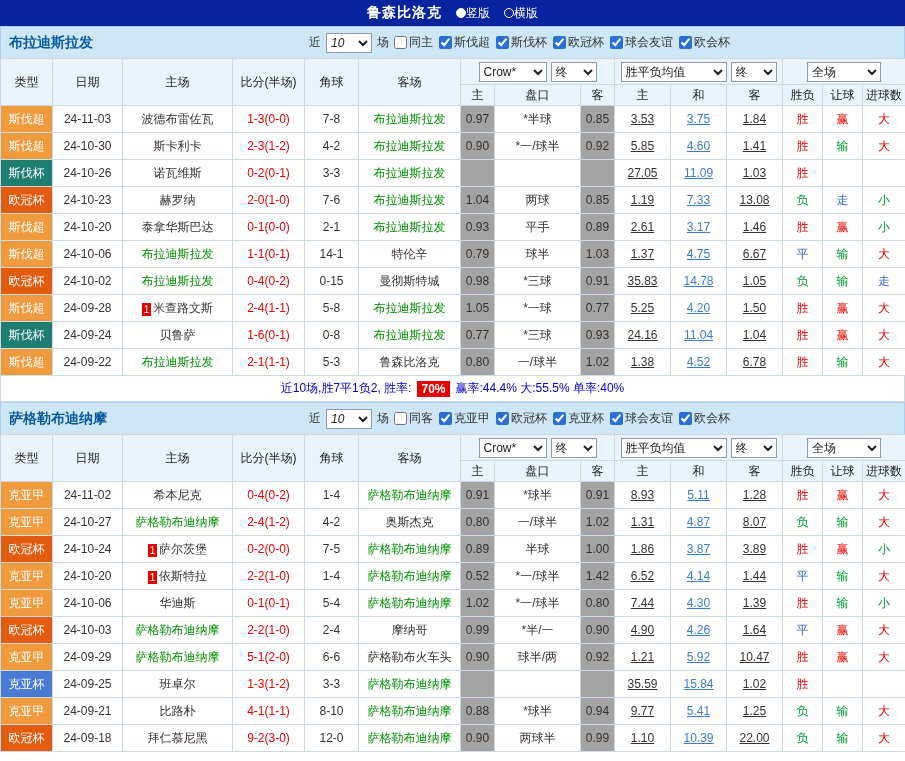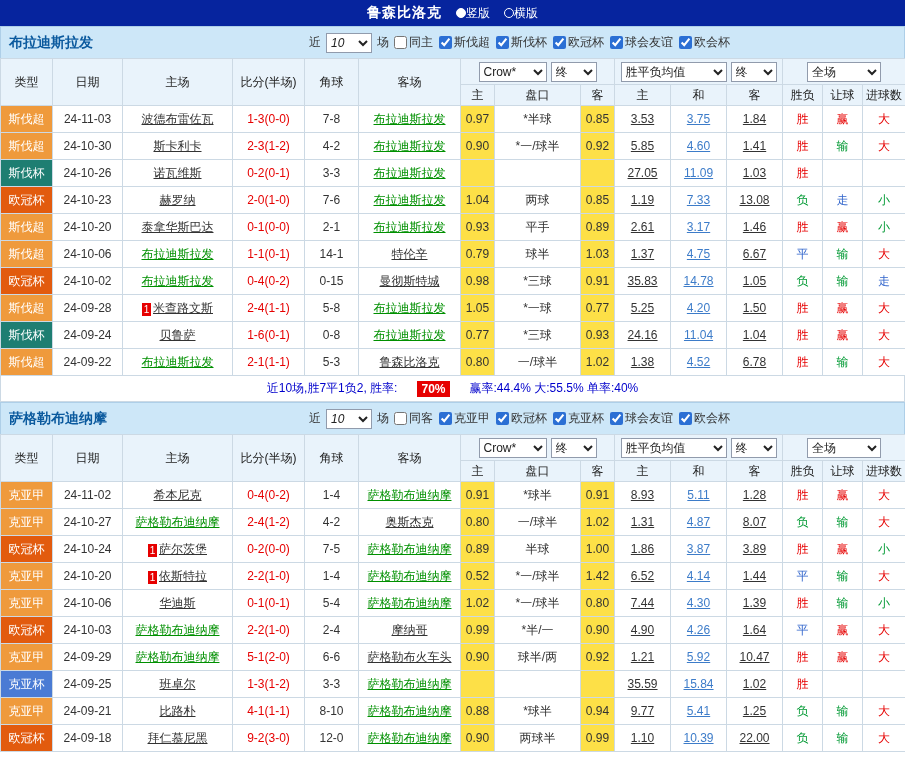"波德布雷佐瓦" span.teamtxt { text-decoration: underline -> none }
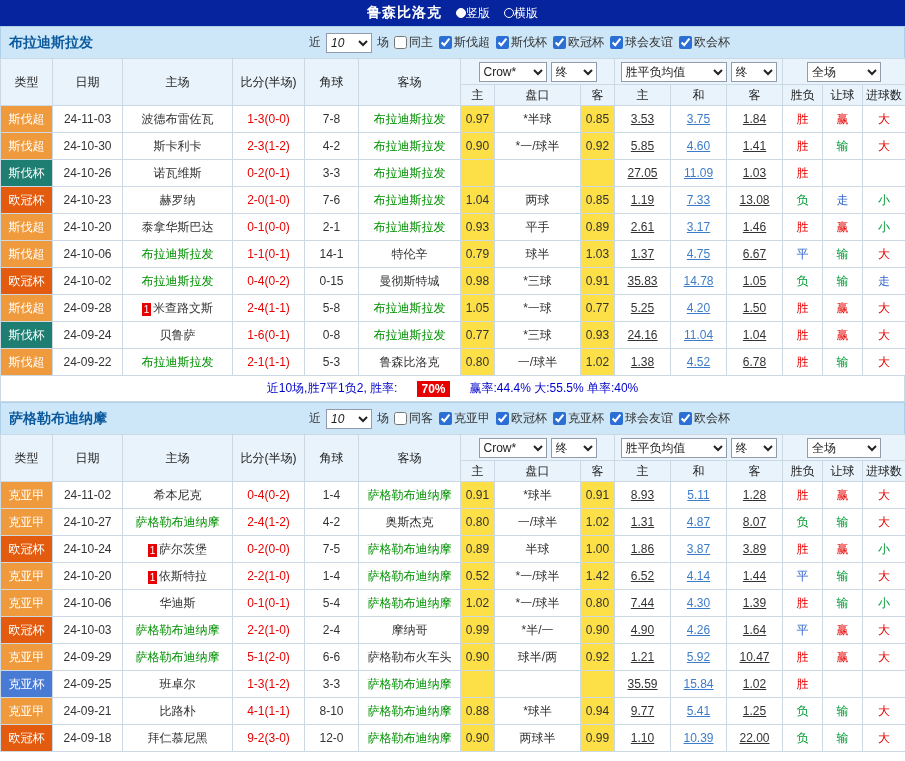"0.97" td.odds.sub { background: #fde047 -> #a3a3a3 }
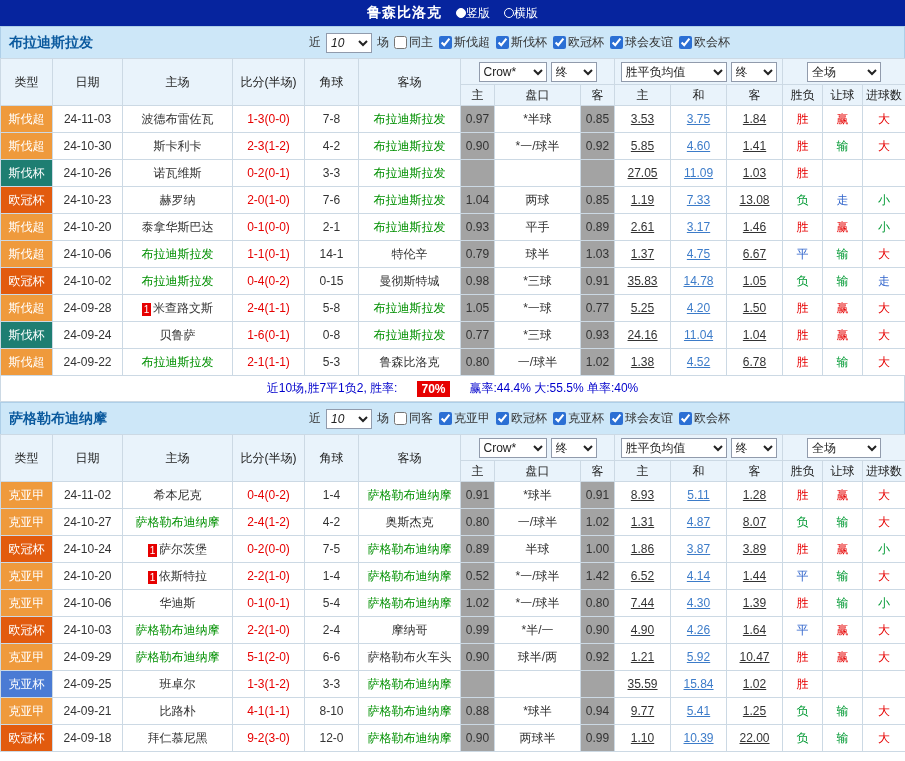"近10场,胜7平1负2, 胜率:" .summary { gap: 20px -> 6px }
